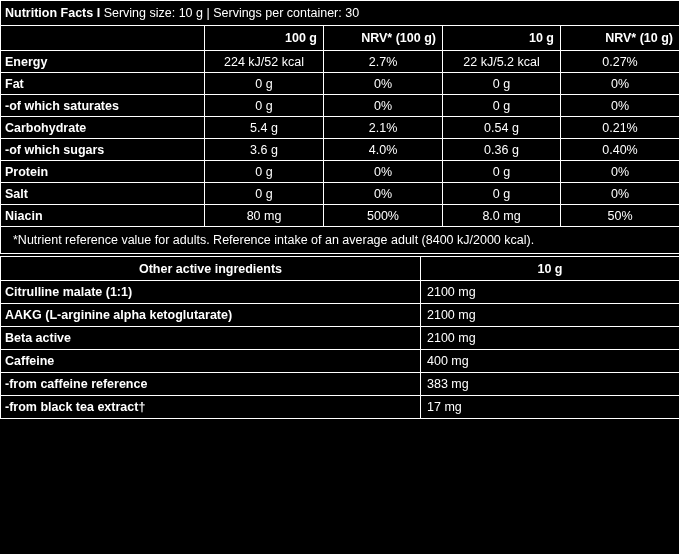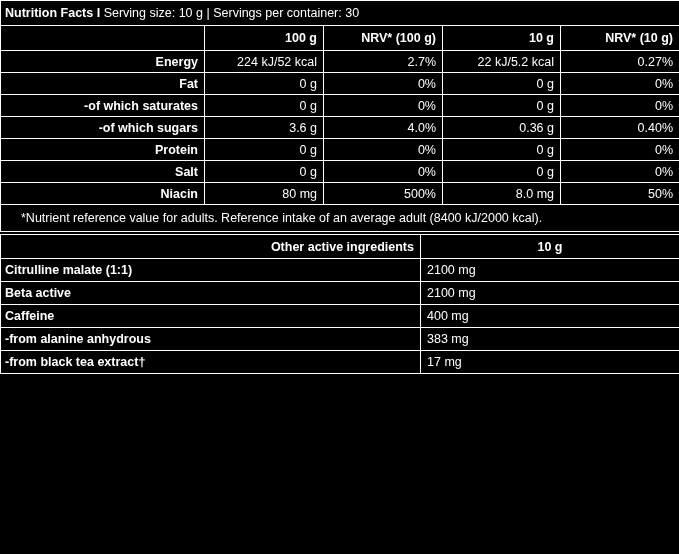"Energy" .name { text-align: right -> left }
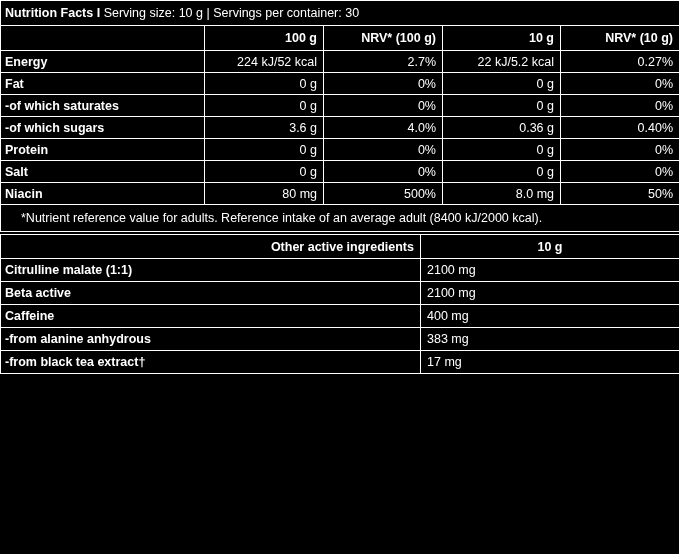"224 kJ/52 kcal" .val { text-align: right -> center }
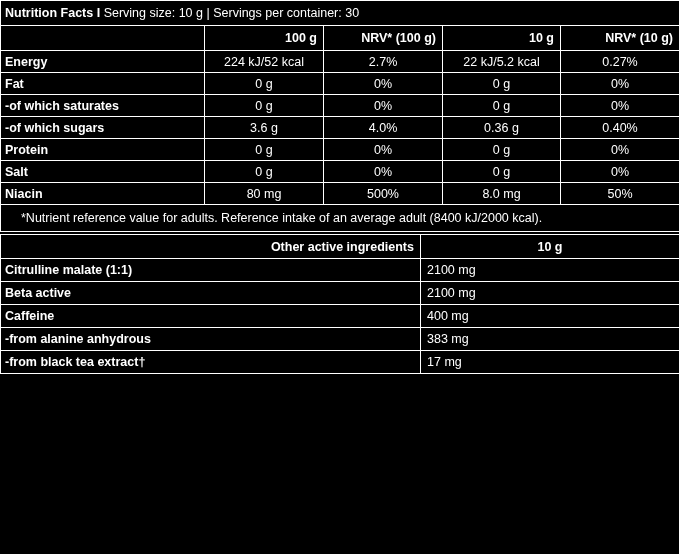"Carbohydrate" tr.nutri-row { html: none -> <tr> <td>Carbohydrate</td> <td>5.4 g</td> <td>2.1%</td> <td>0.54 g</td> <td>0.21%</td> </tr> }
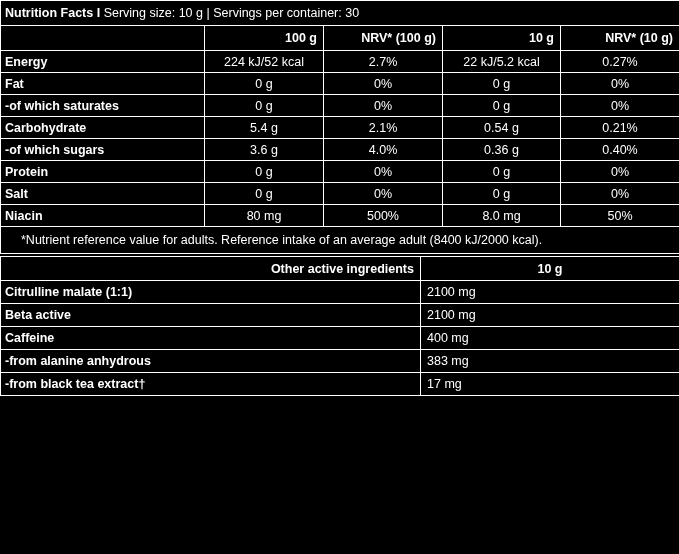"*Nutrient reference value for adults." .note td { padding-left: 20px -> 12px }
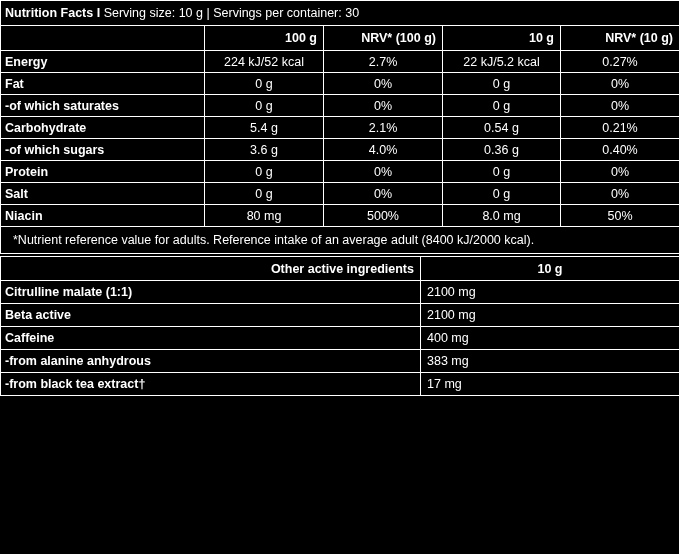"Other active ingredients" .sec-head .left { text-align: right -> center }
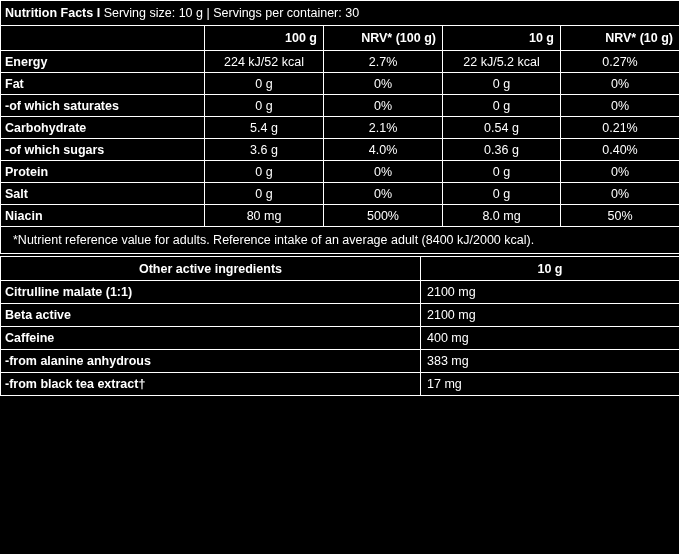"AAKG (L-arginine alpha ketoglutarate)" tr.ing-row { html: none -> <tr> <td>AAKG (L-arginine alpha ketoglutarate)</td> <td>2100 mg</td> </tr> }
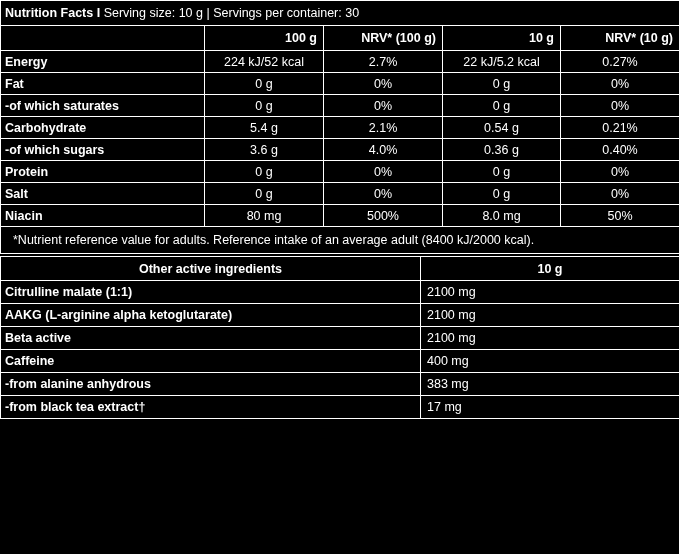"-from alanine anhydrous" td.ing-name { text: alanine anhydrous -> caffeine reference }
